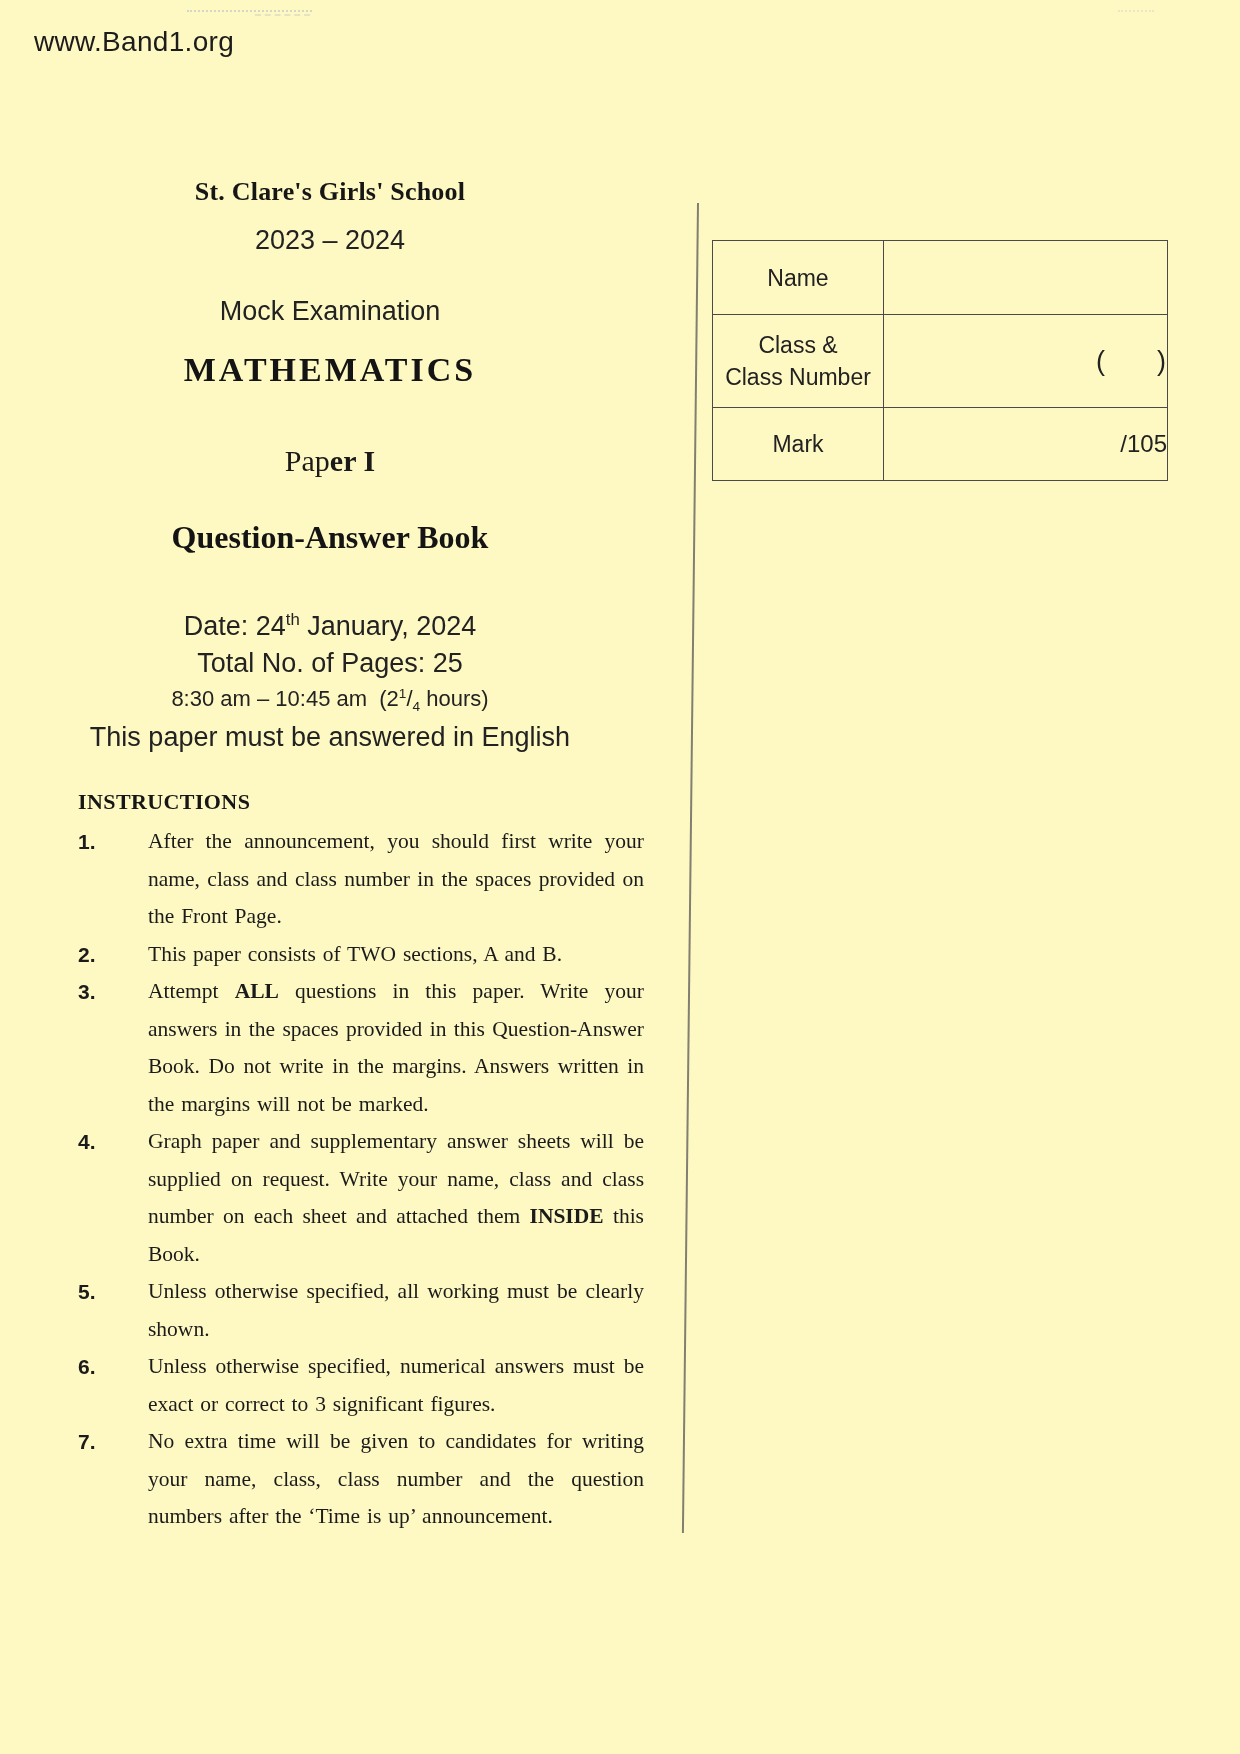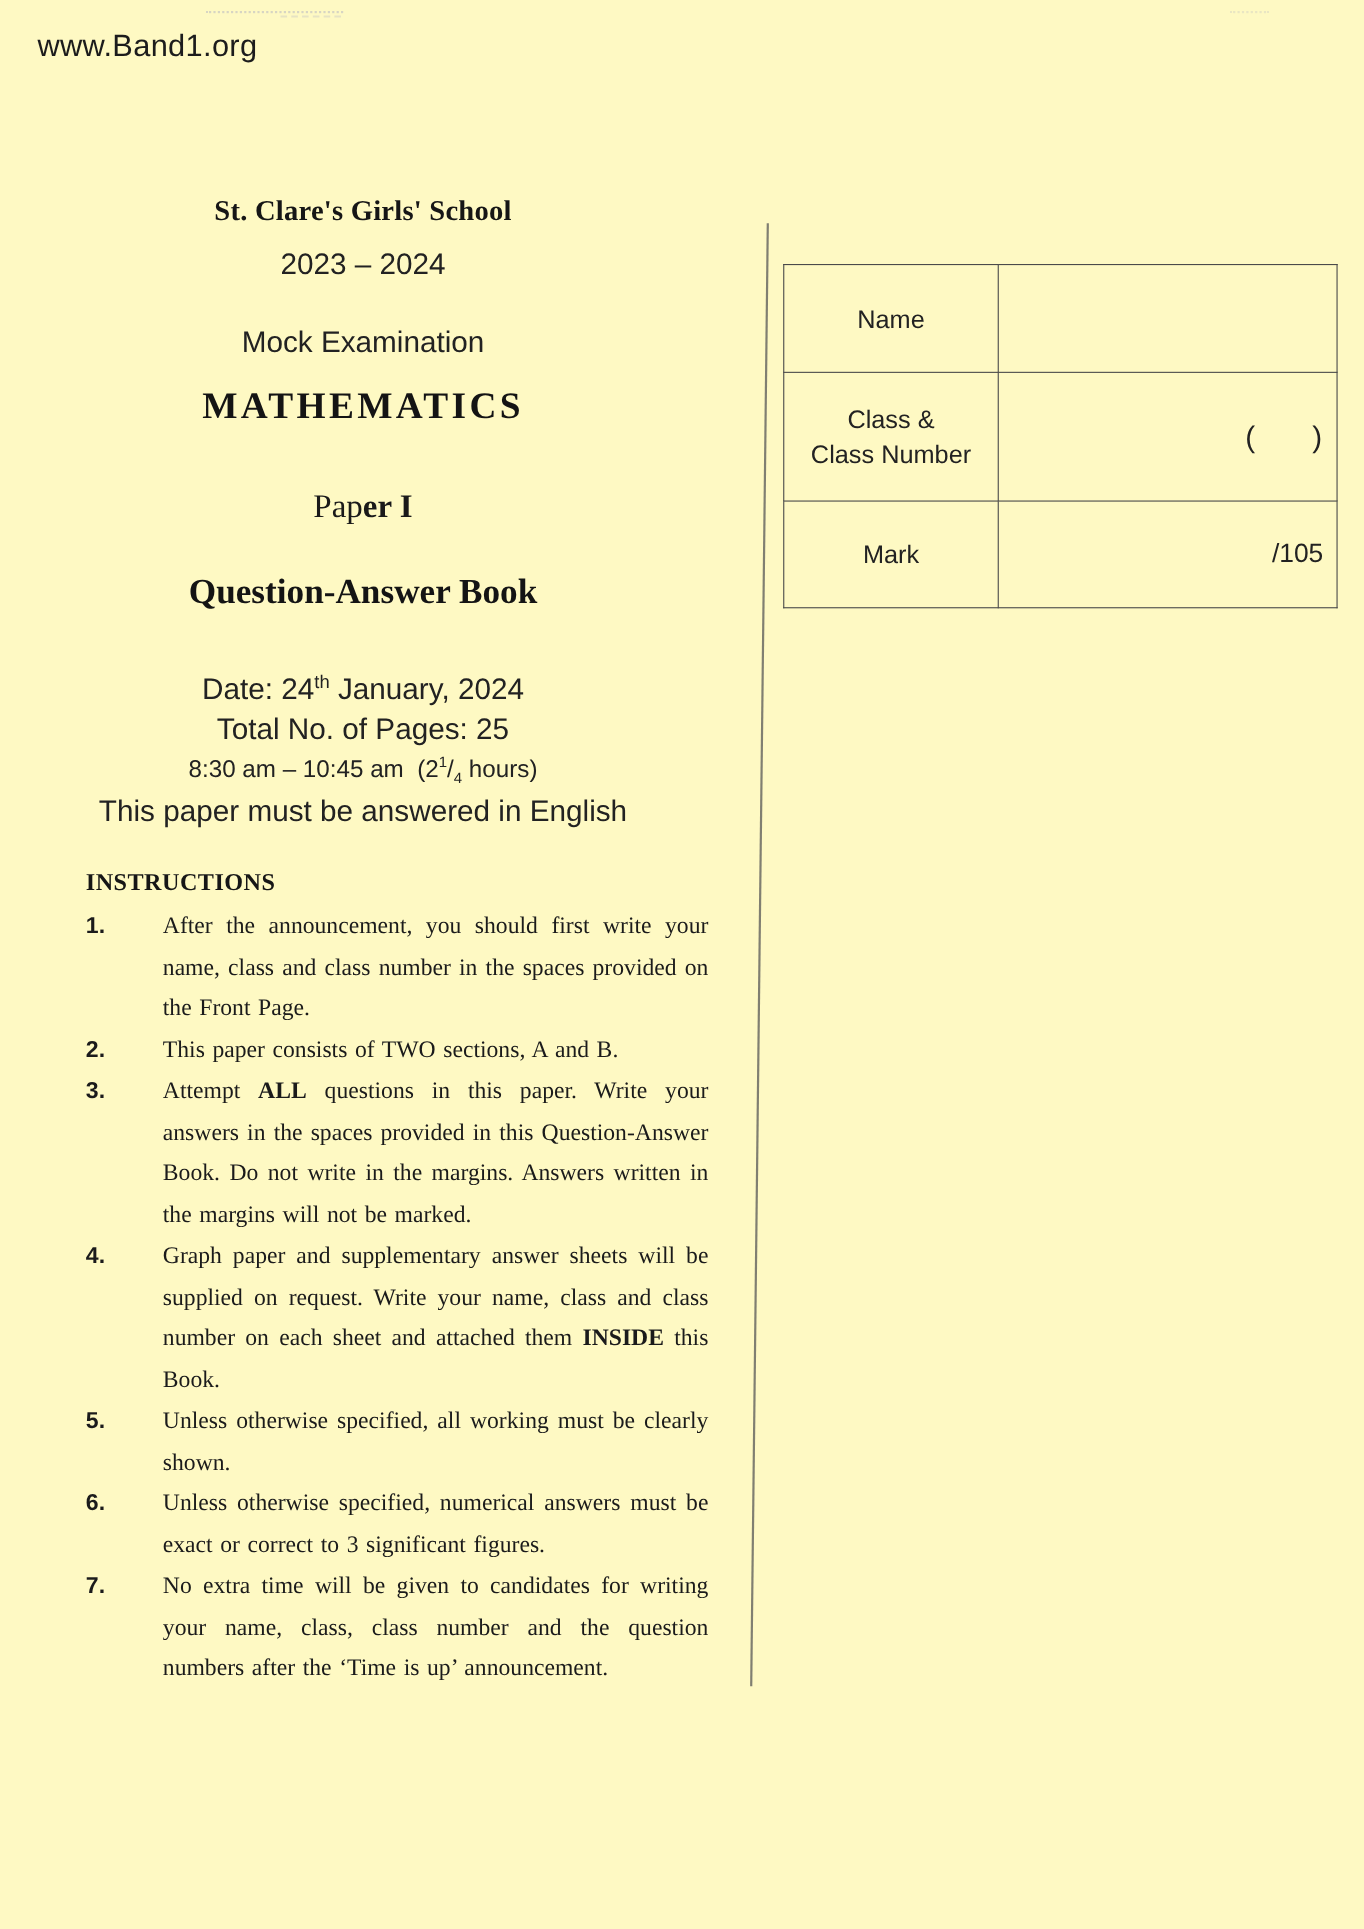"Name" .info-table td { padding: 12px -> 0 }
